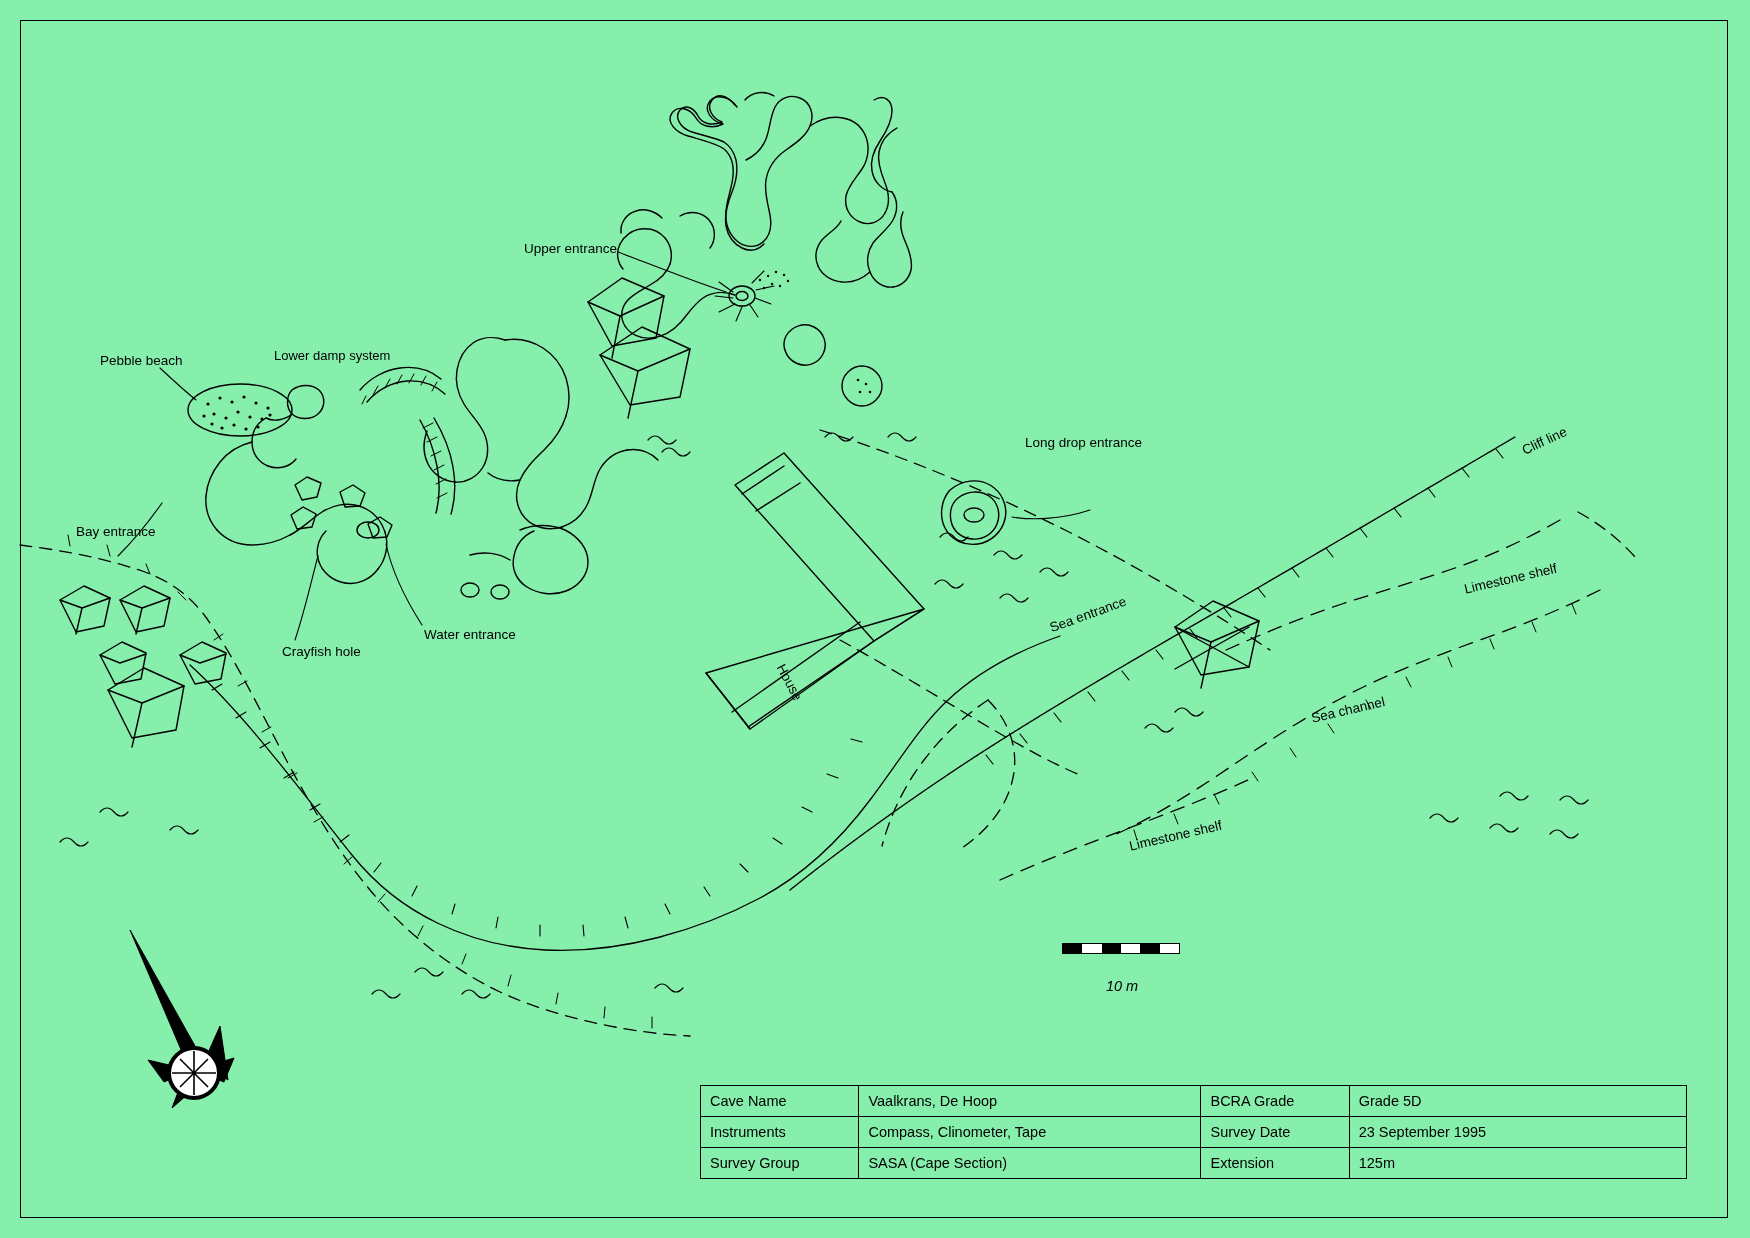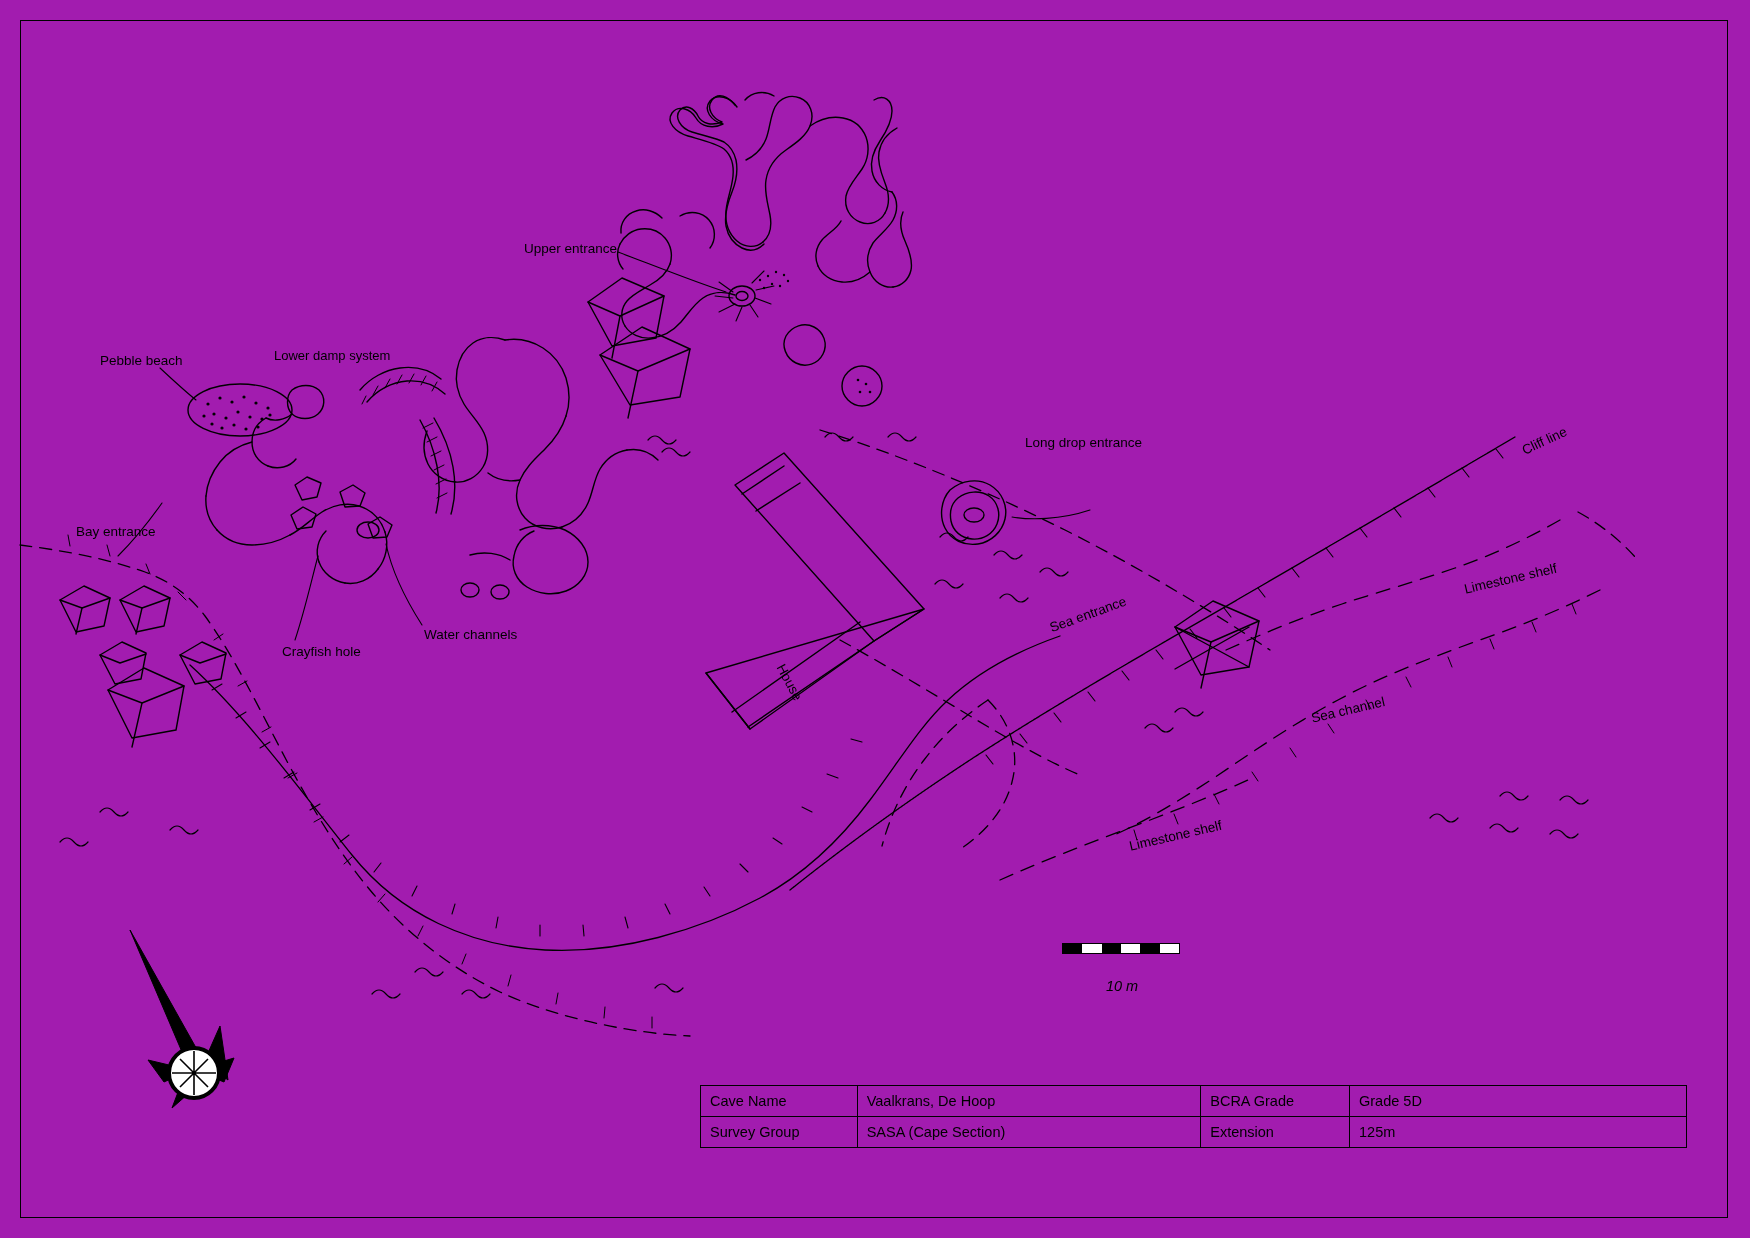"Upper entrance" #page { background: #a21caf -> #86efac }
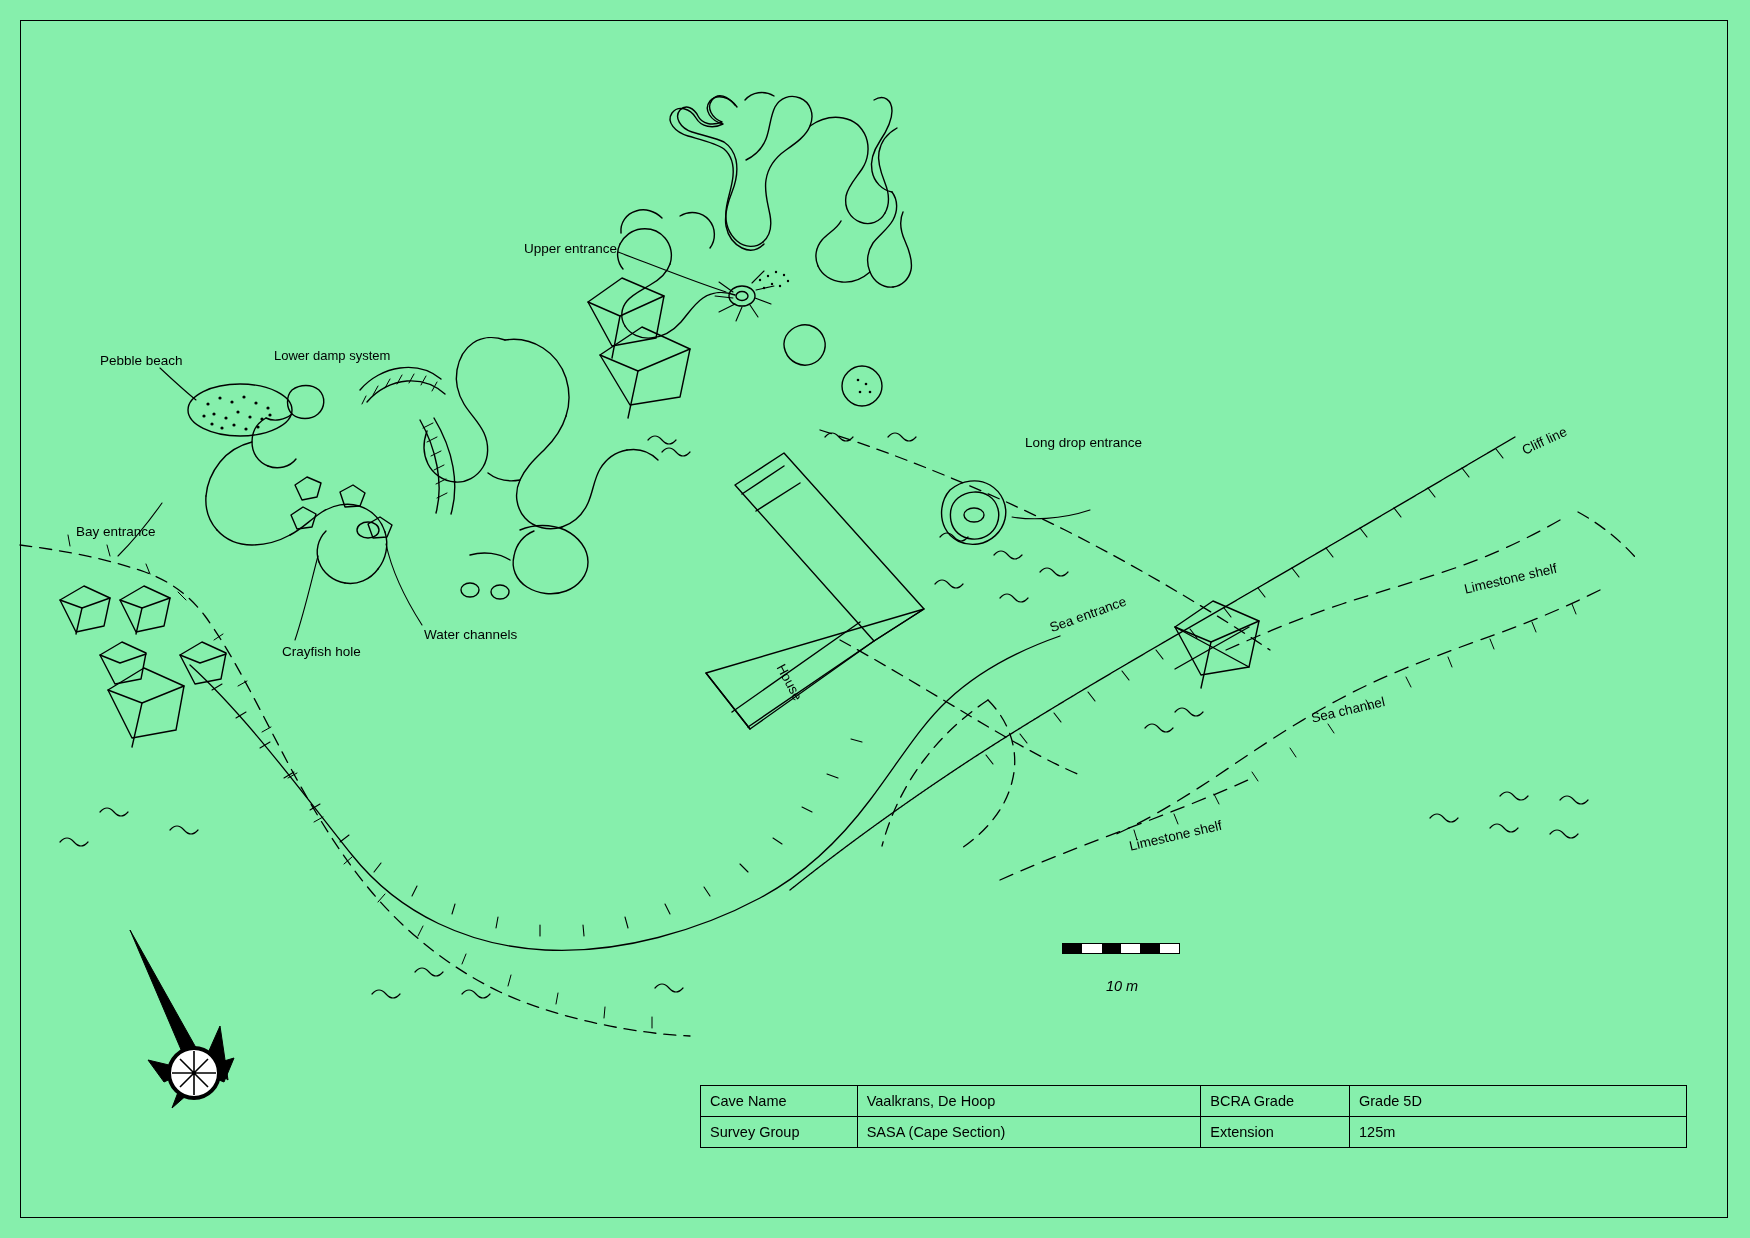"Water channels" div.lbl { text: channels -> entrance }
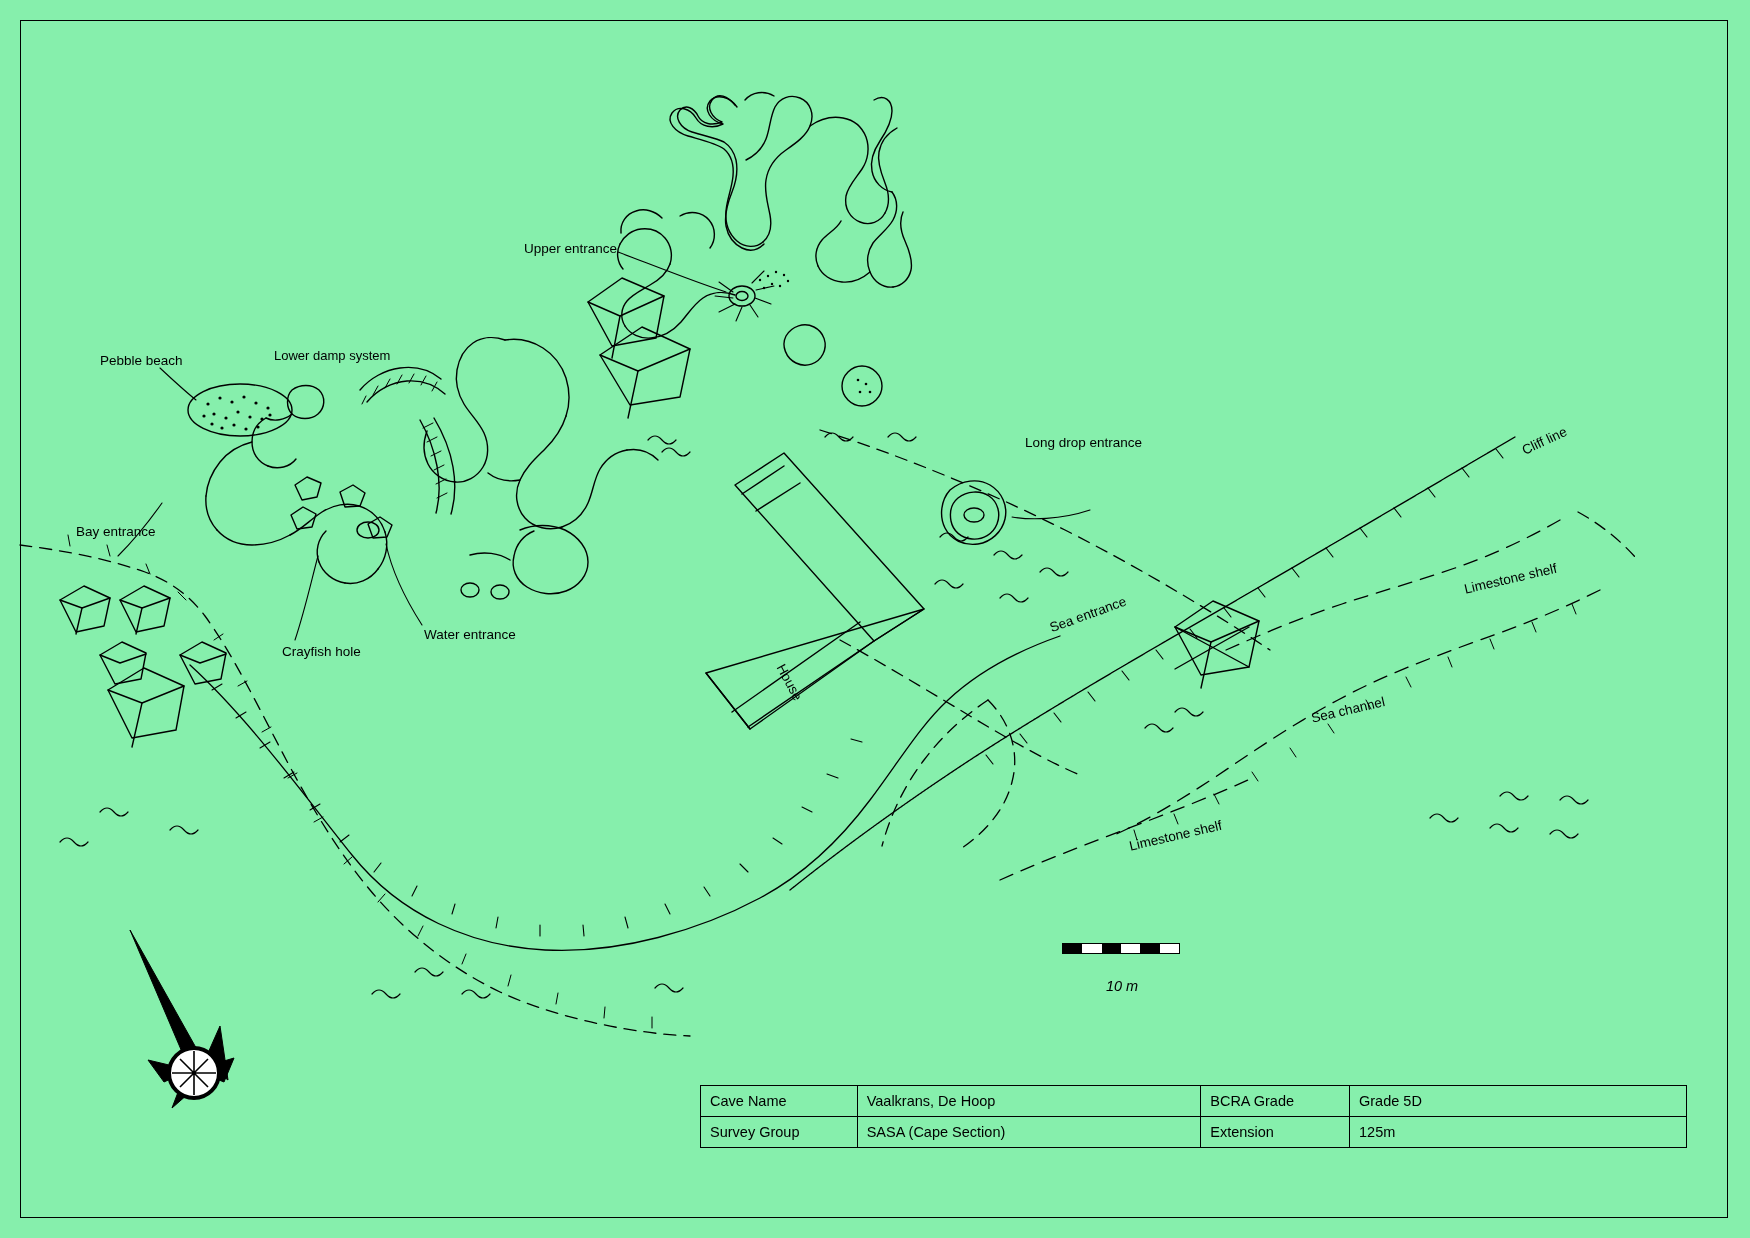"Instruments" tr { html: none -> <tr> <td>Instruments</td> <td>Compass, Clinometer, Tape</td> <td>Survey Date</td> <td>23 September 1995</td> </tr> }
